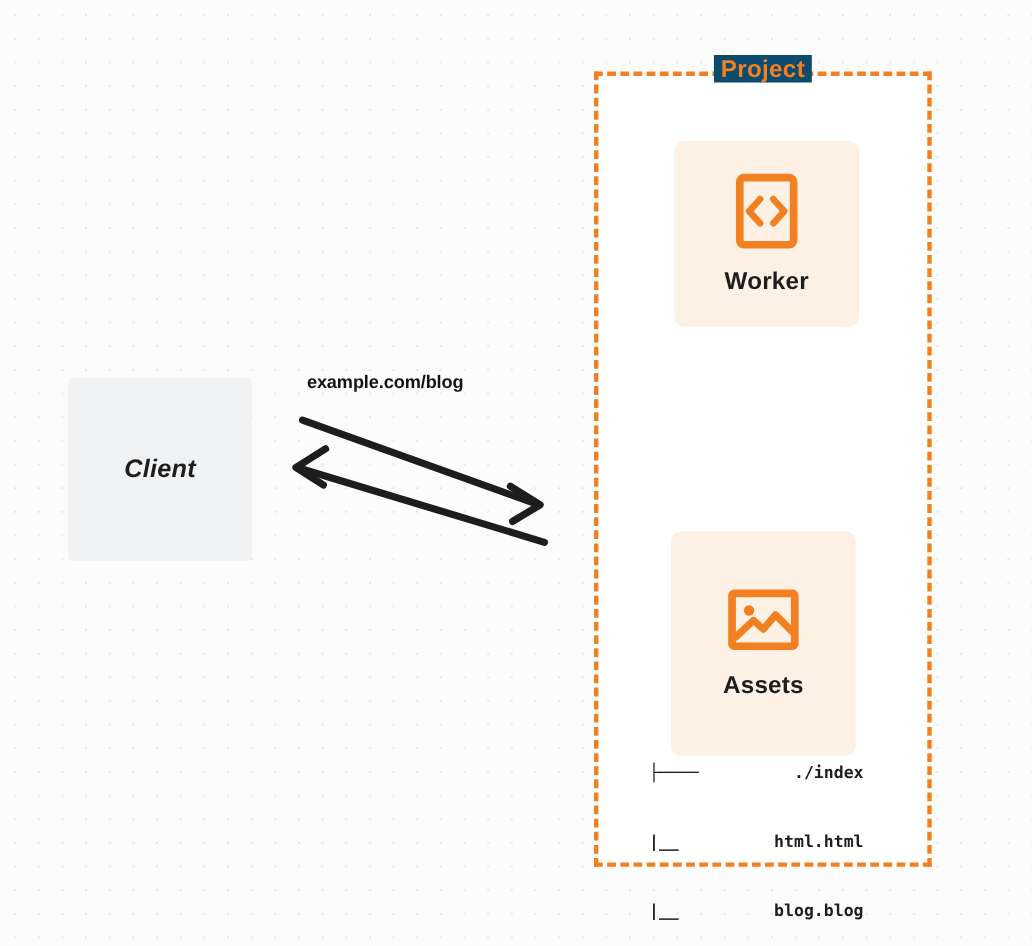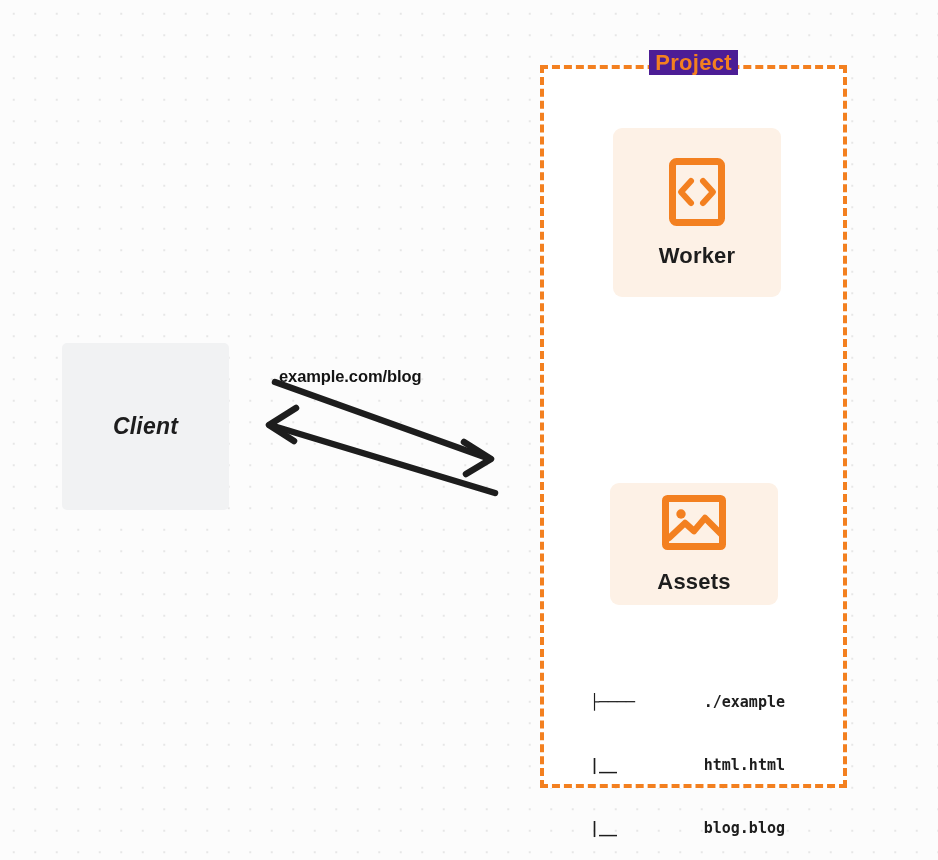"Project" .project-title span { background: #4c1d95 -> #0c4a6e }
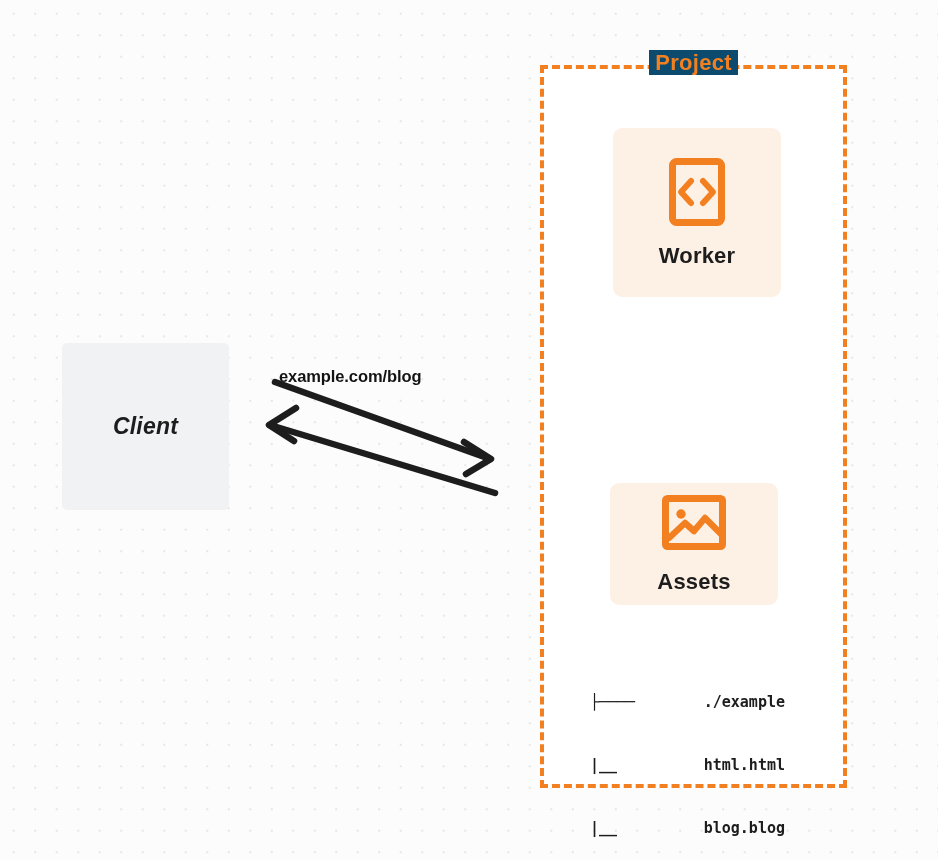"example.com/blog" .request-label { margin-top: 28px -> none }
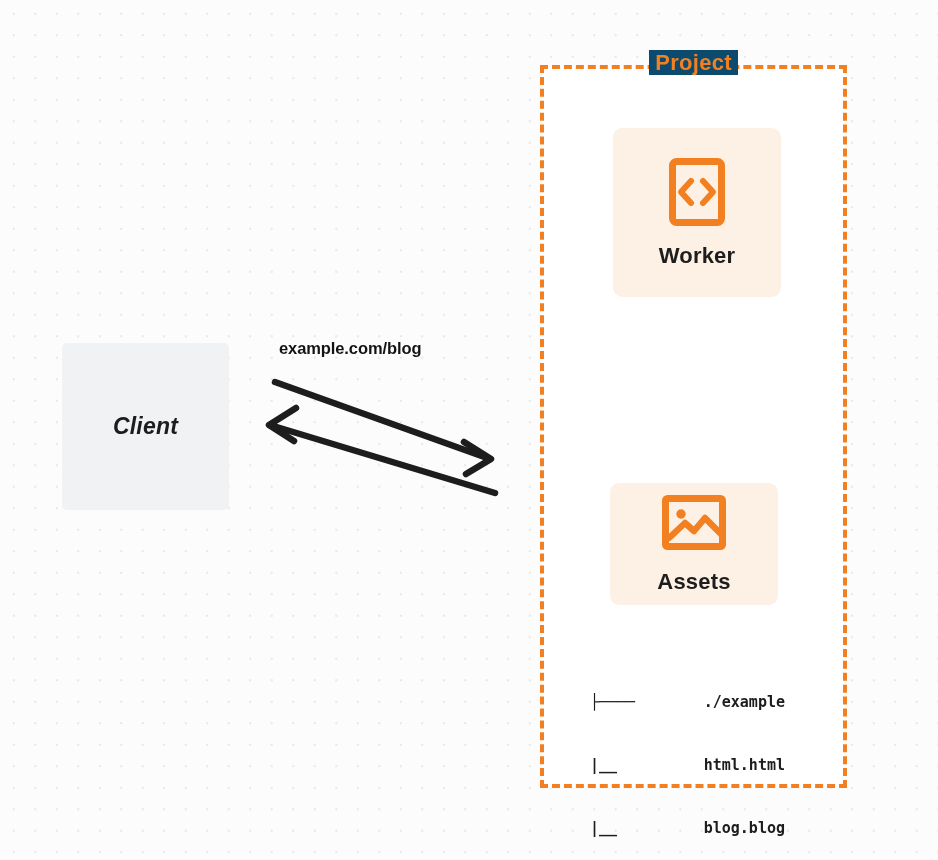"Assets" .assets-card { height: 122px -> 204px }
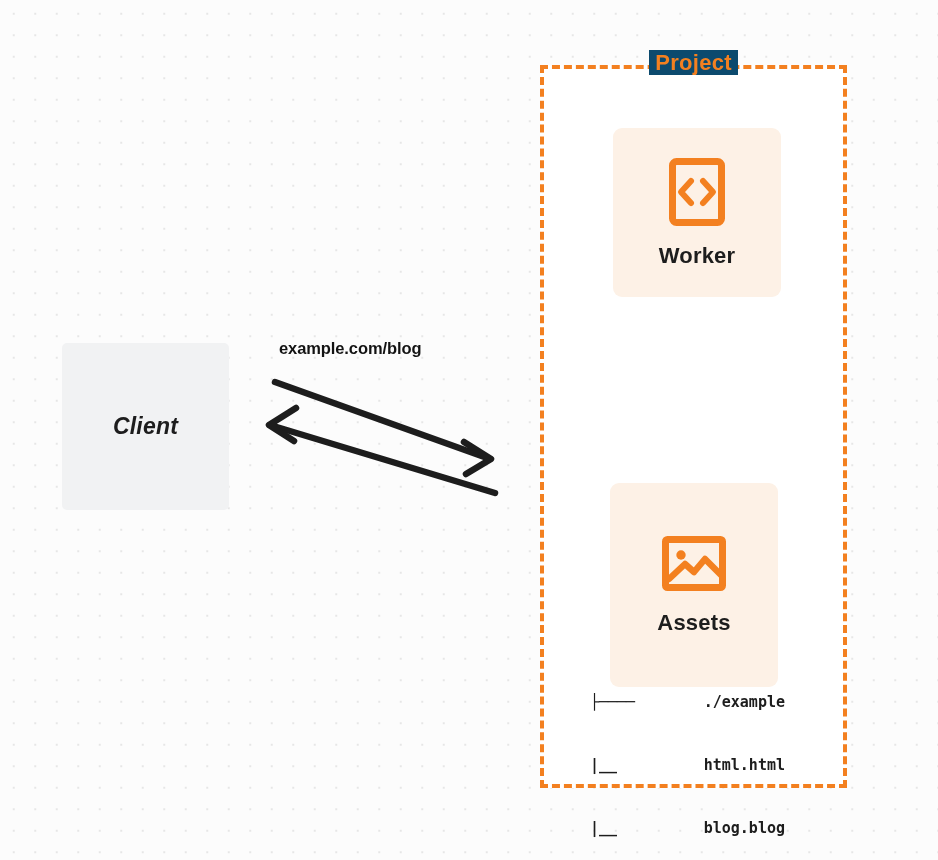"./example" span.tree-name { text: ./example -> ./index }
